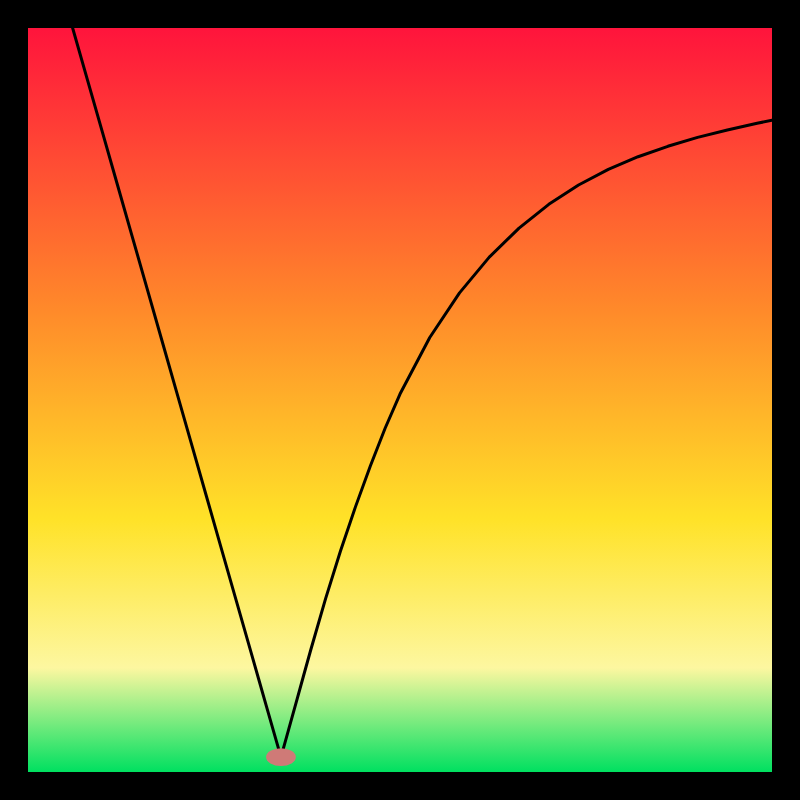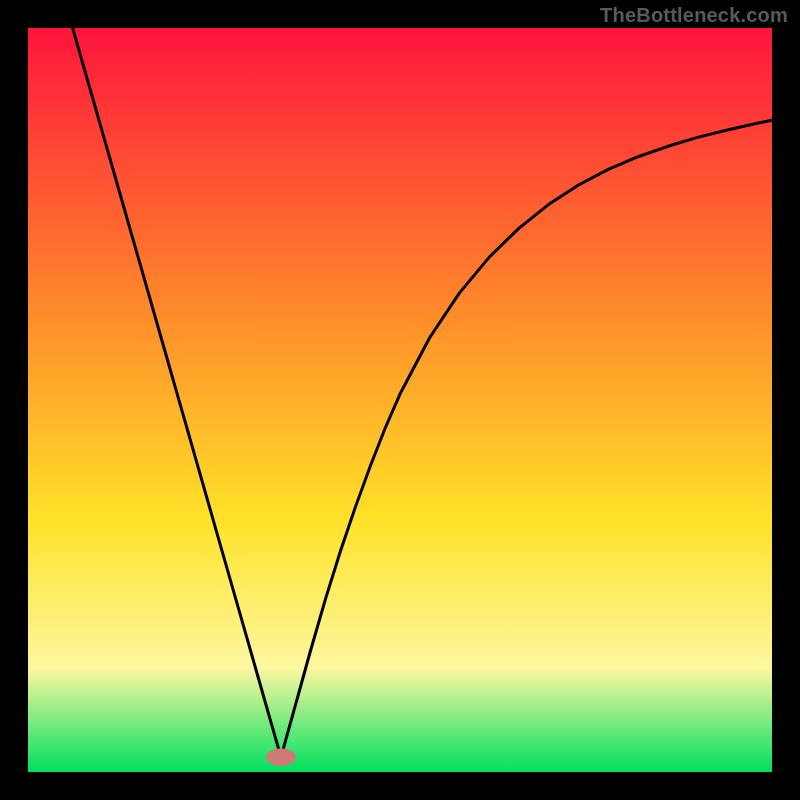"TheBottleneck.com" div.watermark { html: <div>TheBottleneck.com</div> -> none }
